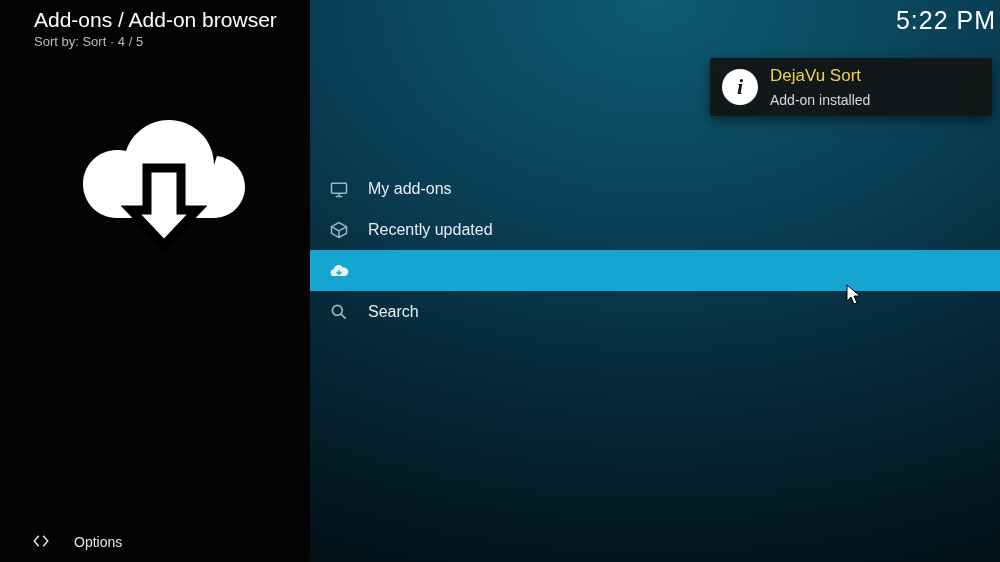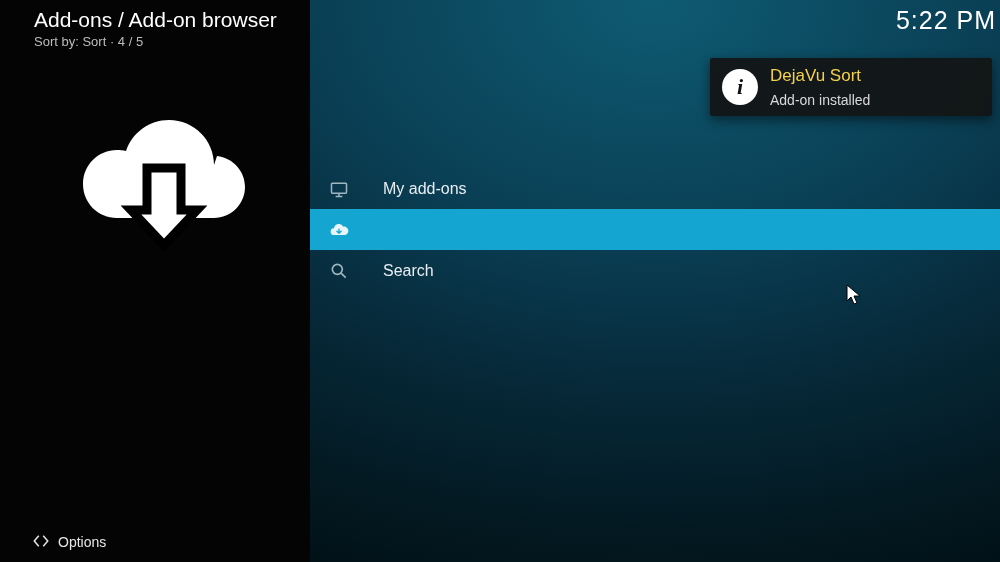"My add-ons" .menu-item { gap: 33px -> 18px }
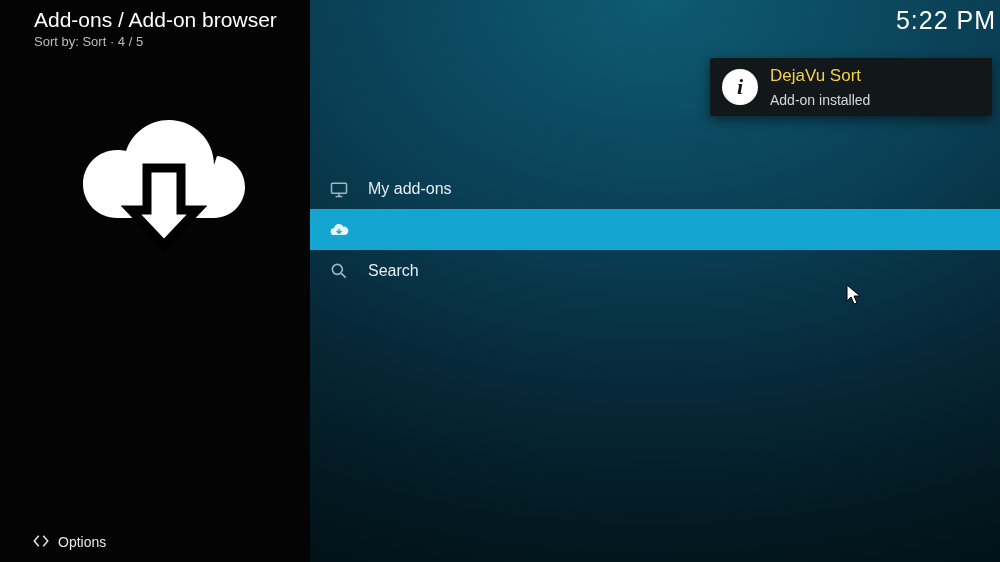"Recently updated" div.menu-item { html: none -> <div> <span> <svg> <path></path> <path></path> </svg> </span> <span>Recently updated</span> </div> }
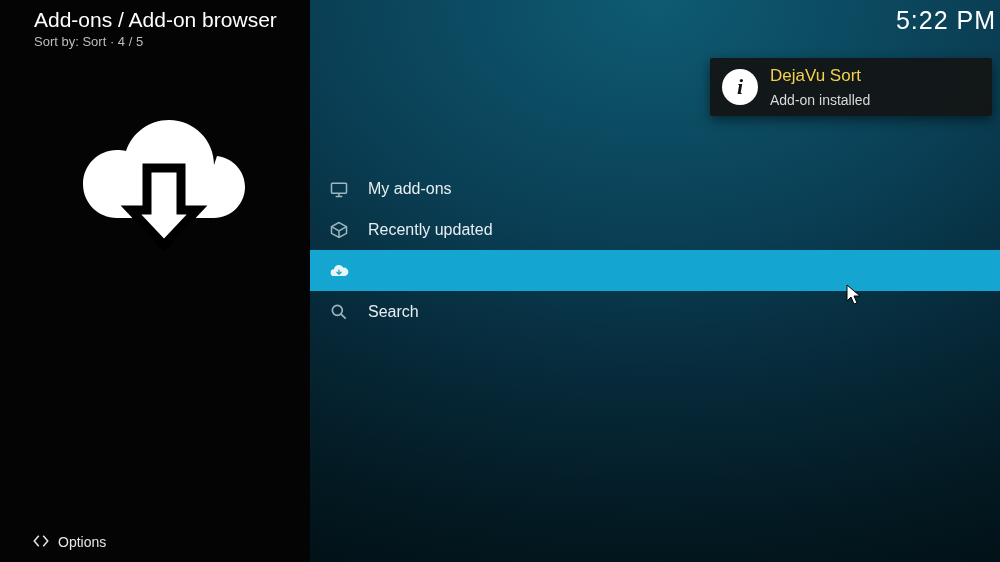"Options" .sb-footer { gap: 8px -> 24px }
